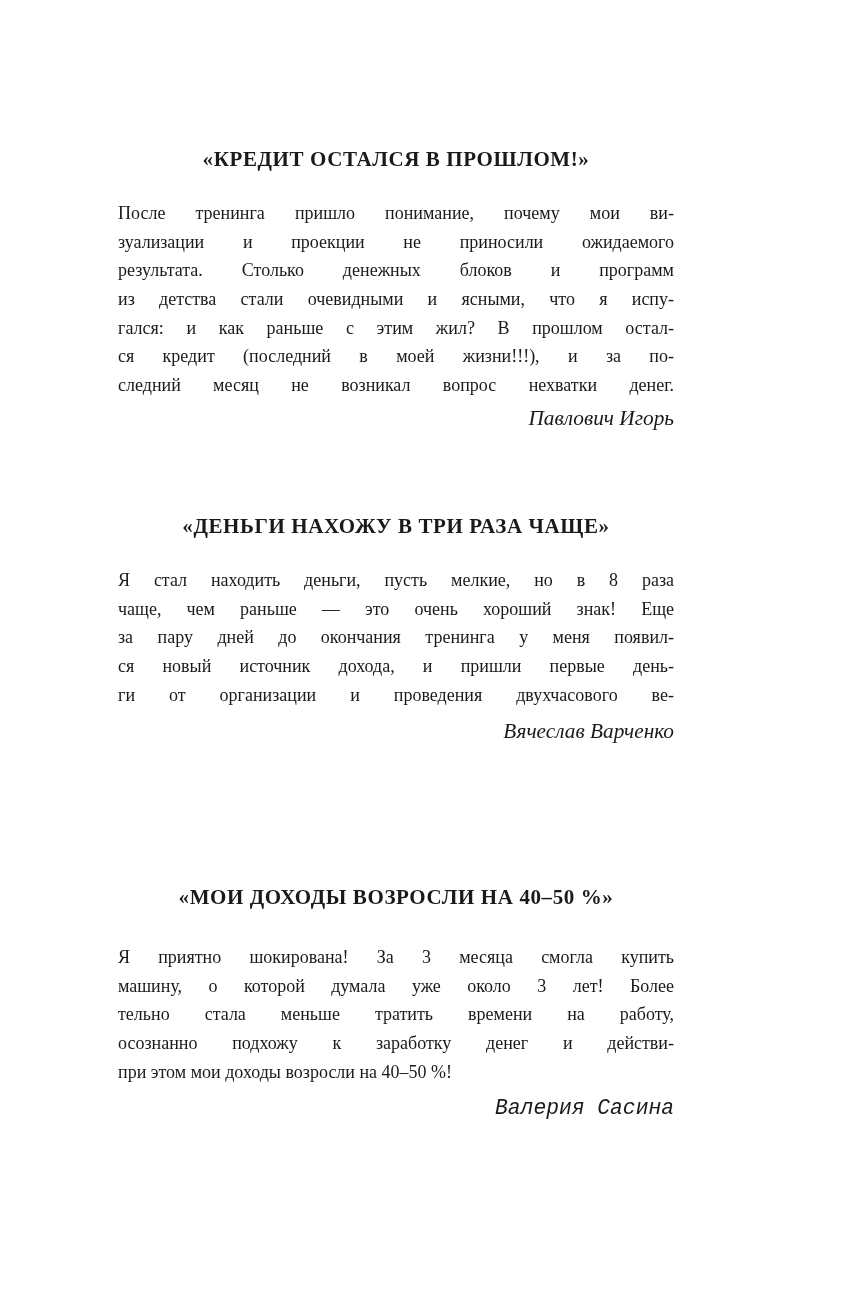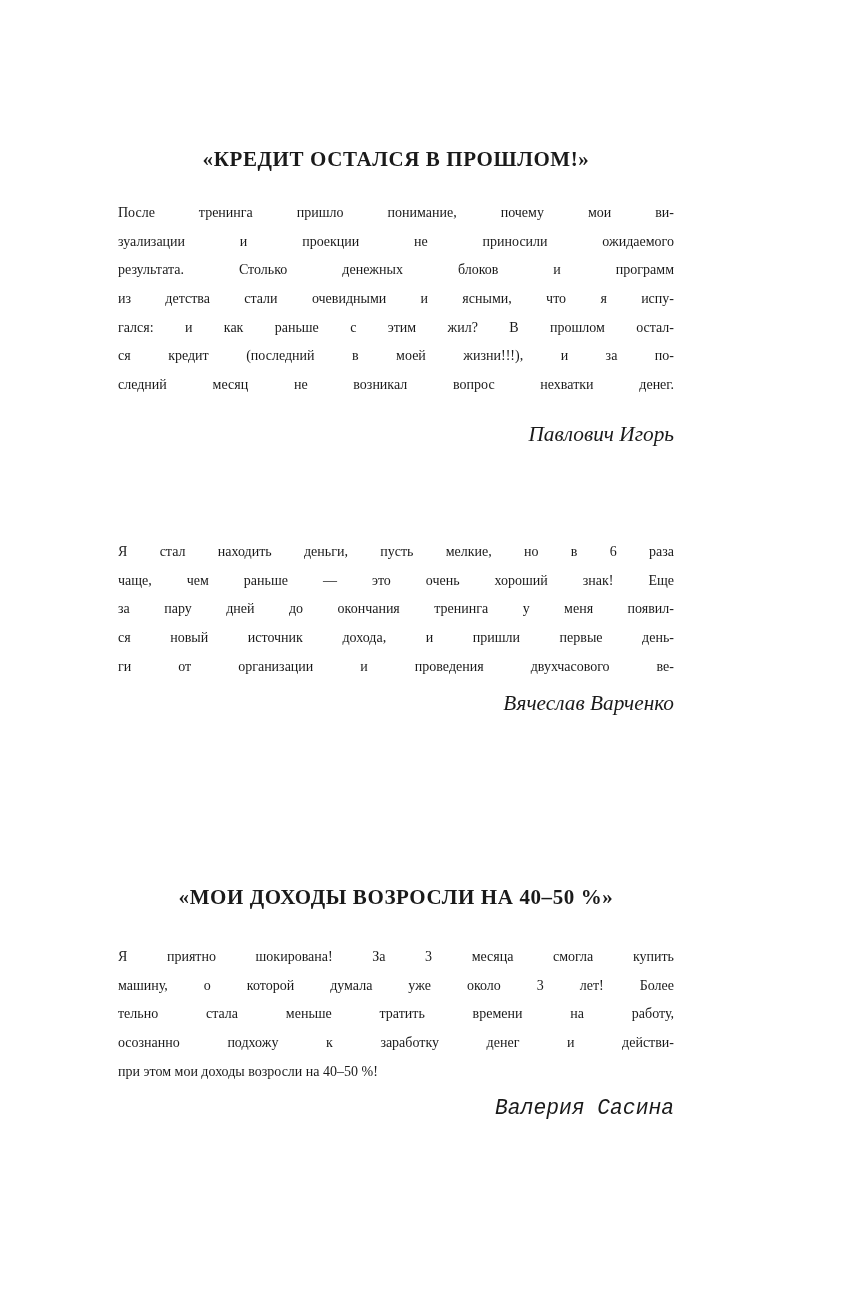"После тренинга пришло понимание, почему" .body { font-size: 14px -> 18px }
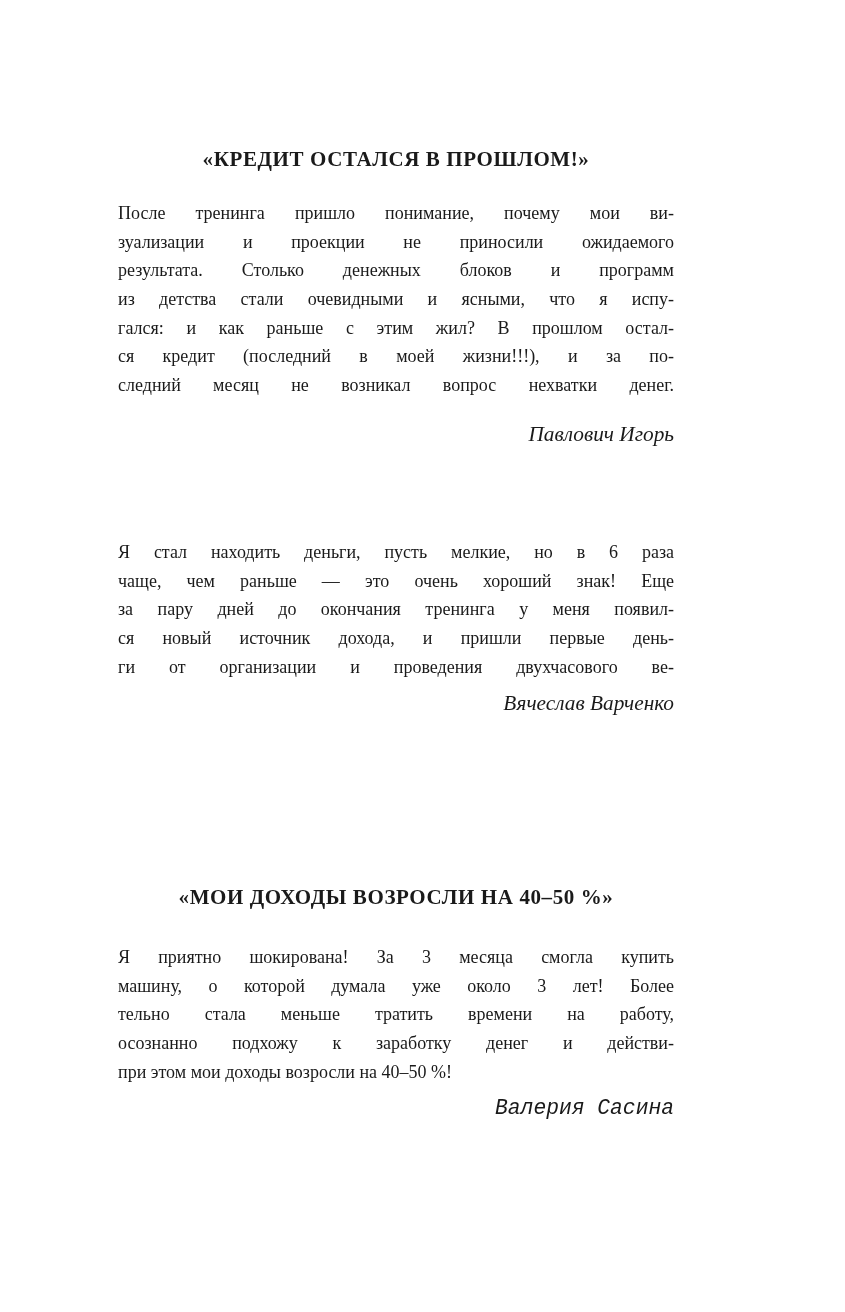"Павлович Игорь" p.author { margin-top: 20px -> 4px }
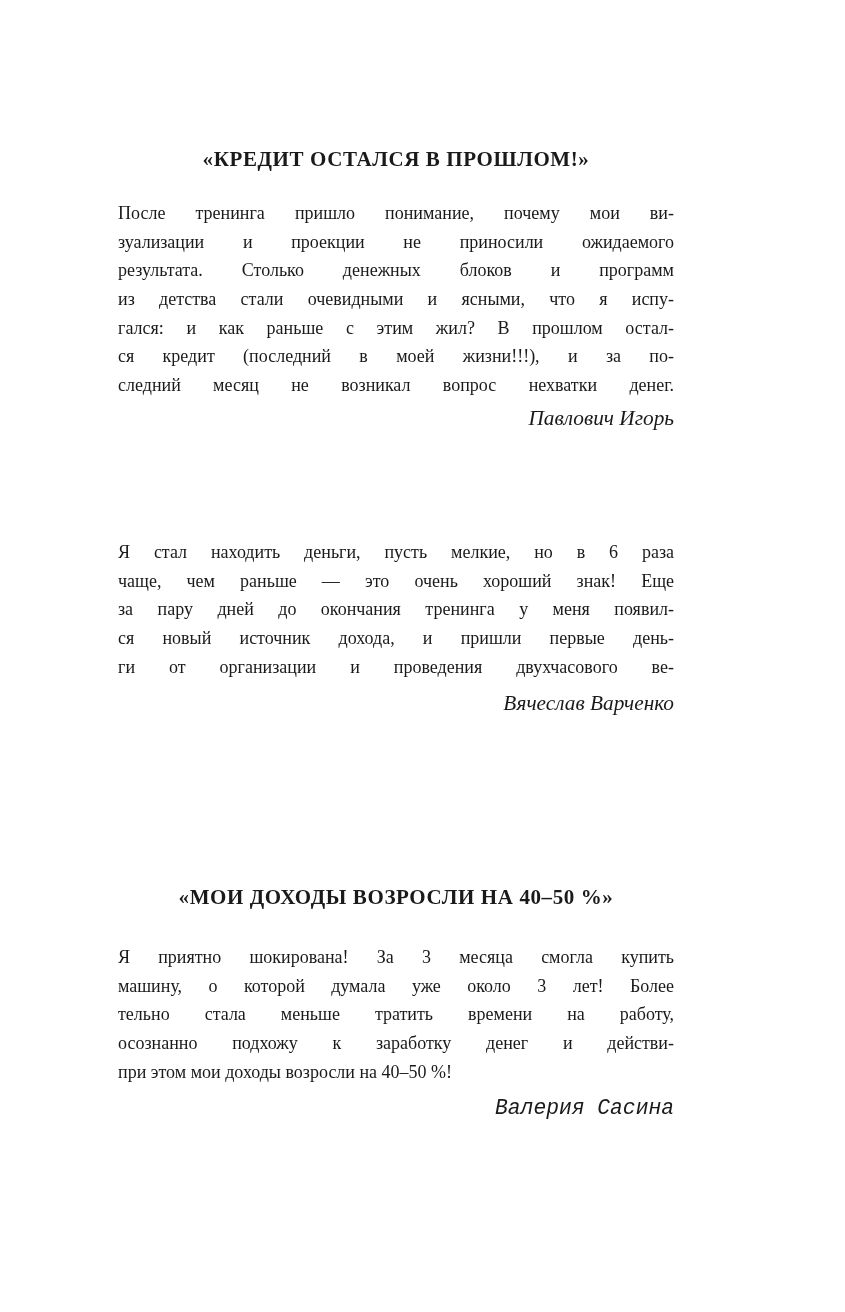"«ДЕНЬГИ НАХОЖУ В ТРИ РАЗА" h2.title { html: none -> <h2>«ДЕНЬГИ НАХОЖУ В ТРИ РАЗА ЧАЩЕ»</h2> }
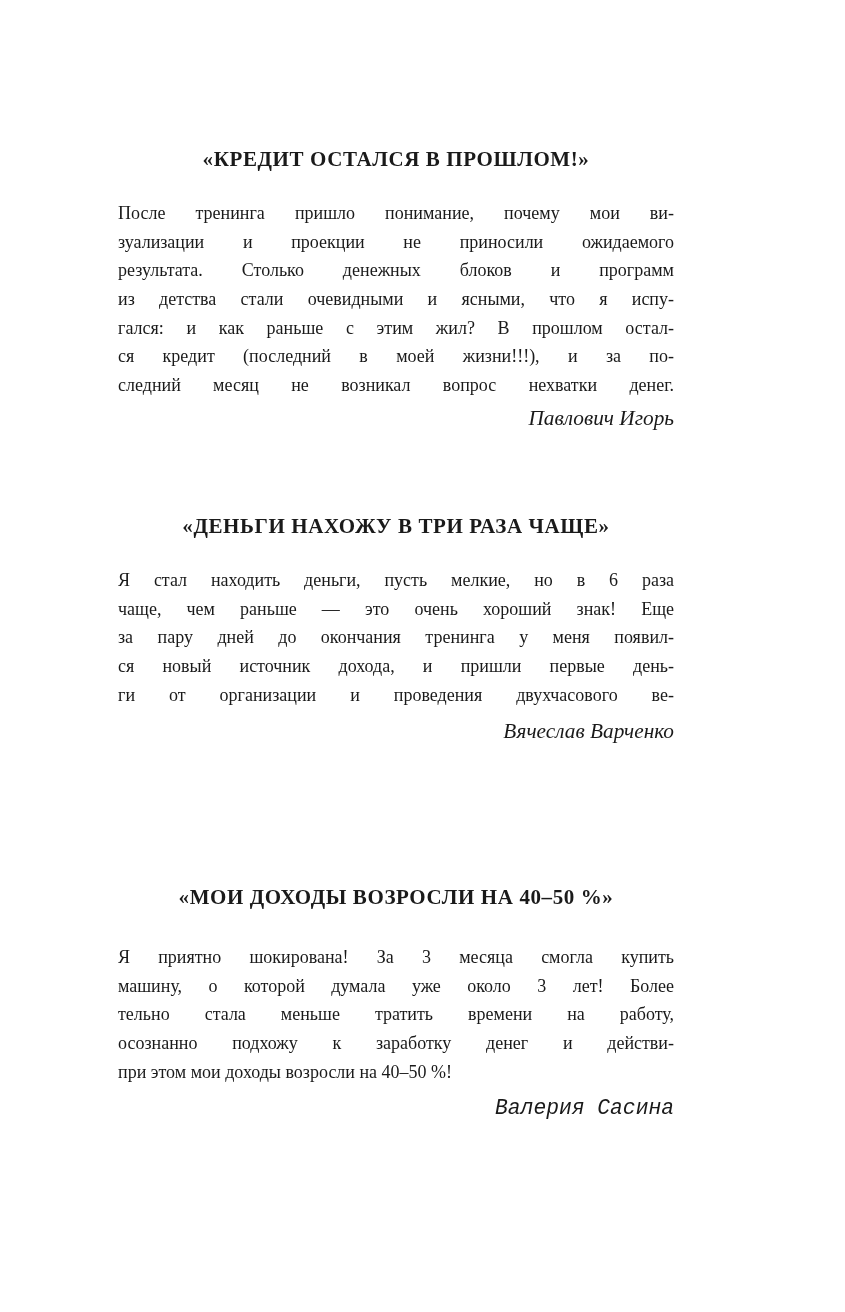"Я стал находить деньги, пусть" span.line { text: 6 -> 8 }
